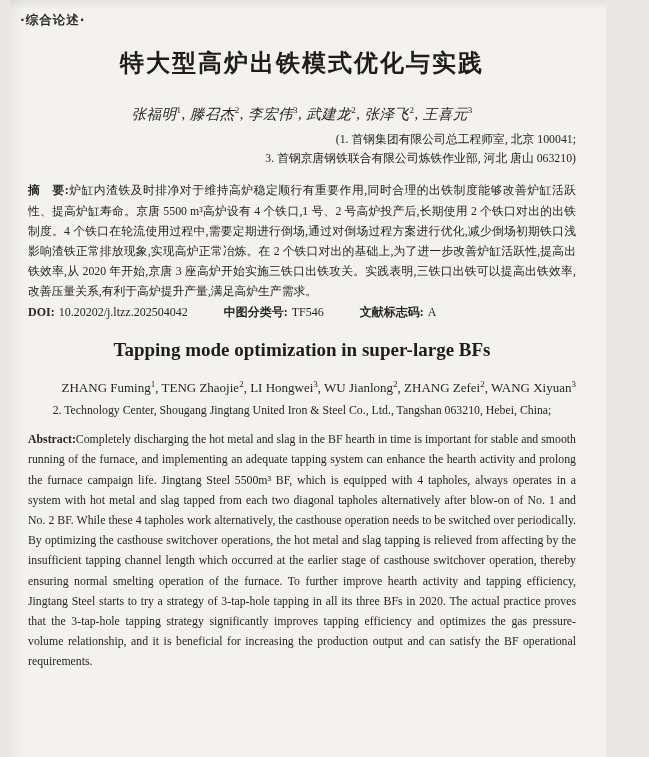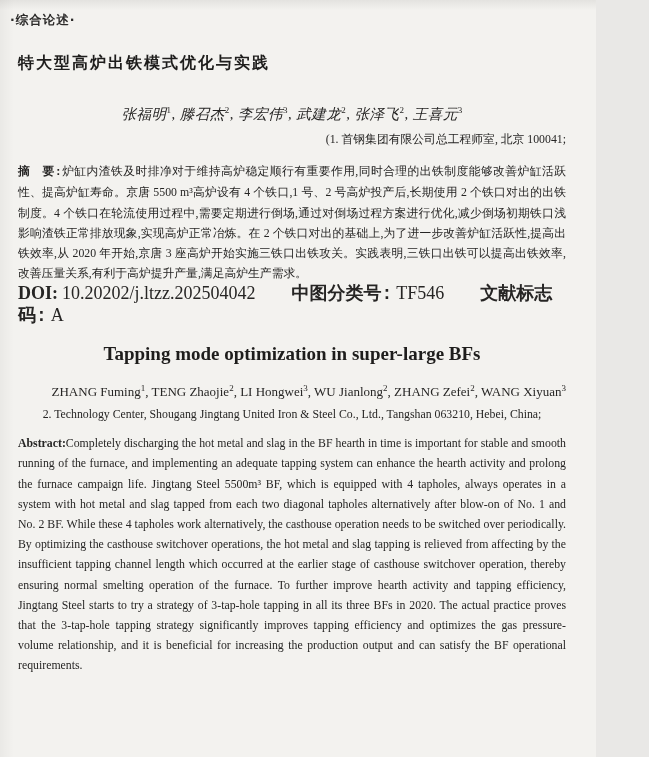"·综合论述·" .page { margin-left: none -> 10px }
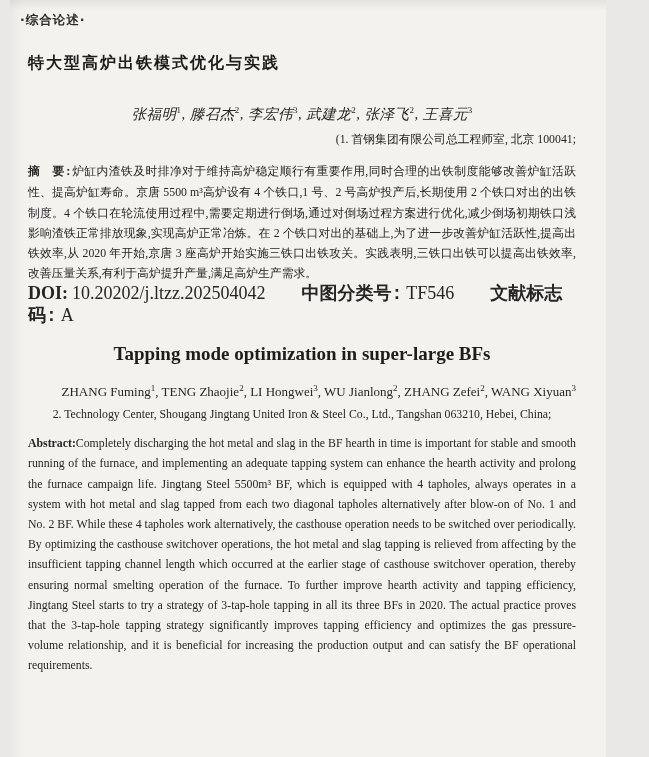"特大型高炉出铁模式优化与实践" .cn-title { font-size: 16px -> 24px; text-align: none -> center }
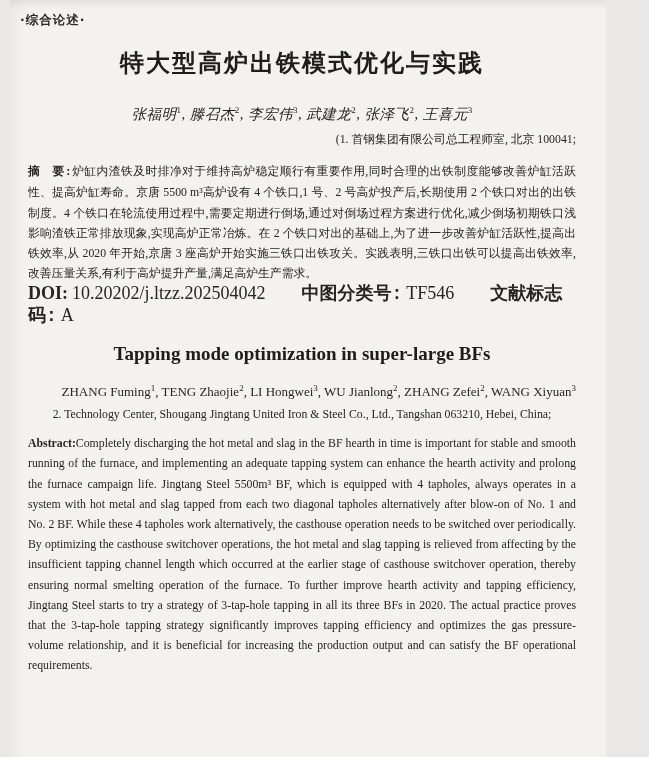"3. 首钢京唐钢铁联合有限公司炼铁作业部, 河北 唐山 063210)" div { html: none -> <div>3. 首钢京唐钢铁联合有限公司炼铁作业部, 河北 唐山 063210)</div> }
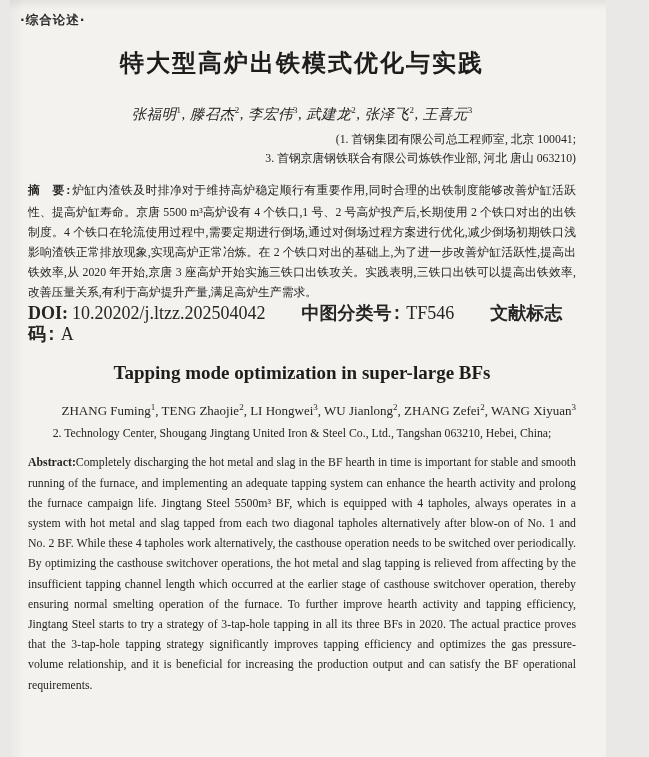"摘 要:" .lbl { font-family: Liberation Mono, monospace -> Liberation Serif, serif }
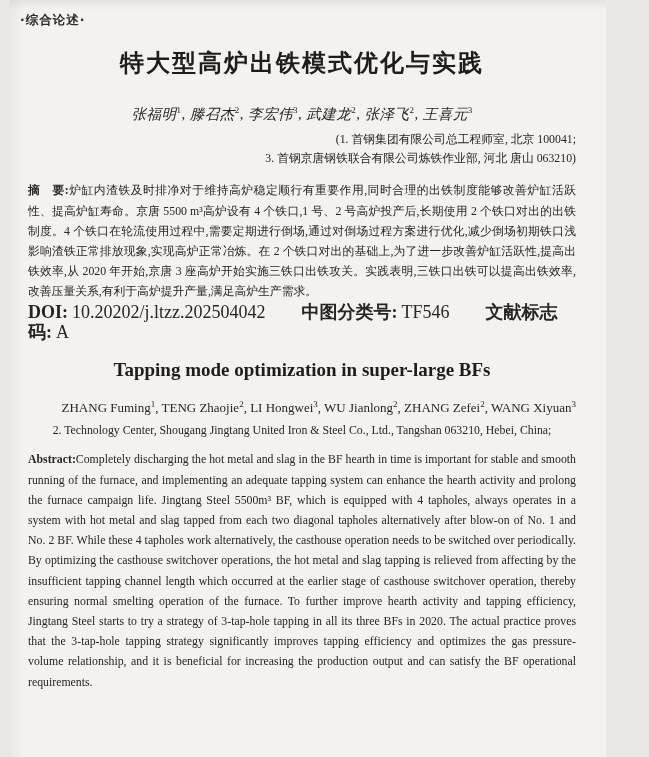"DOI: 10.20202/j.ltzz.202504042 中图分类号:" .doi-line { font-size: 18px -> 12px }
